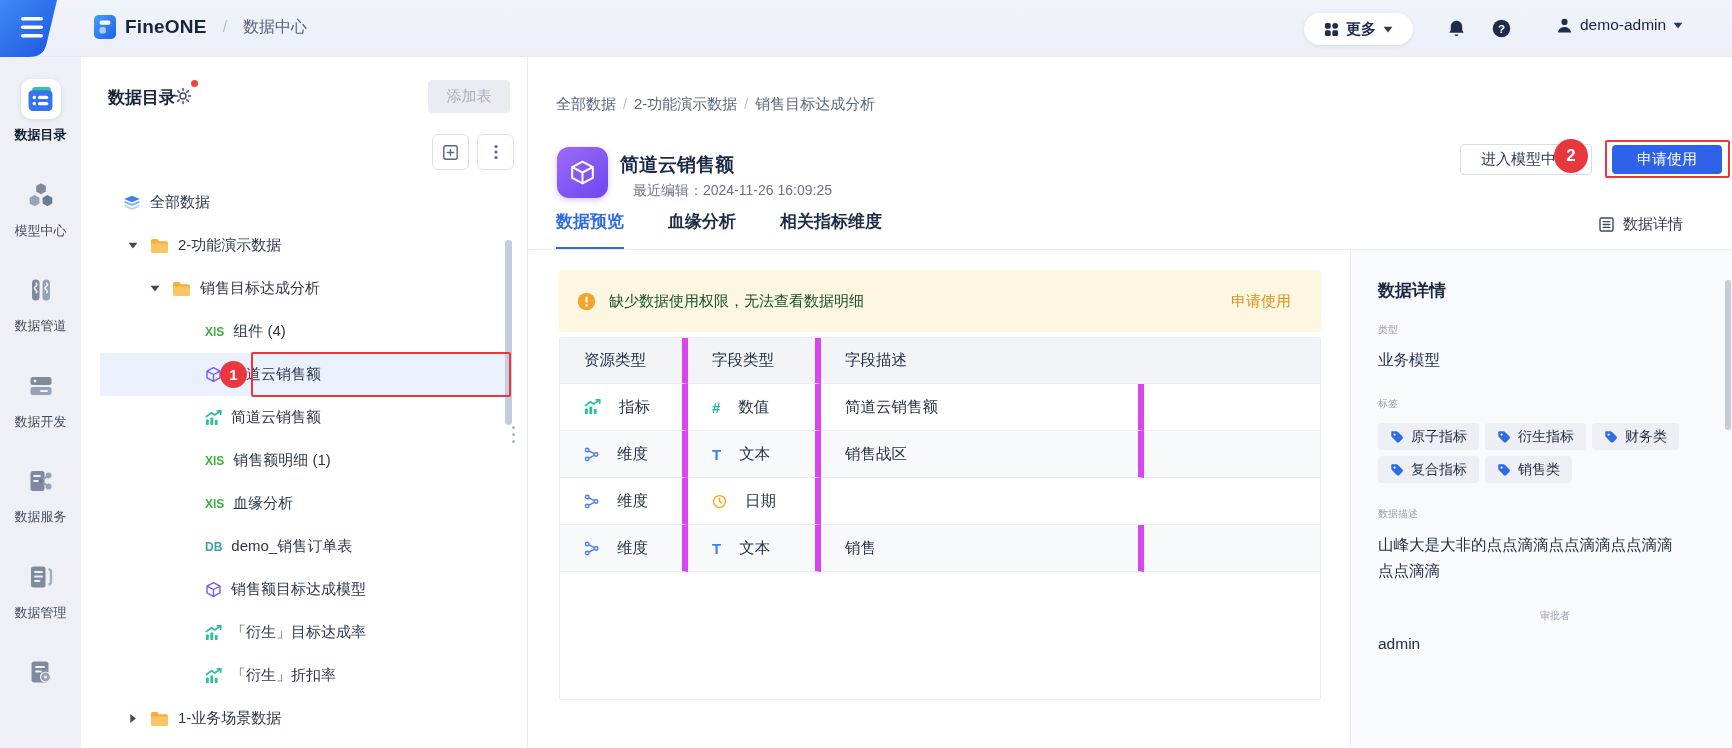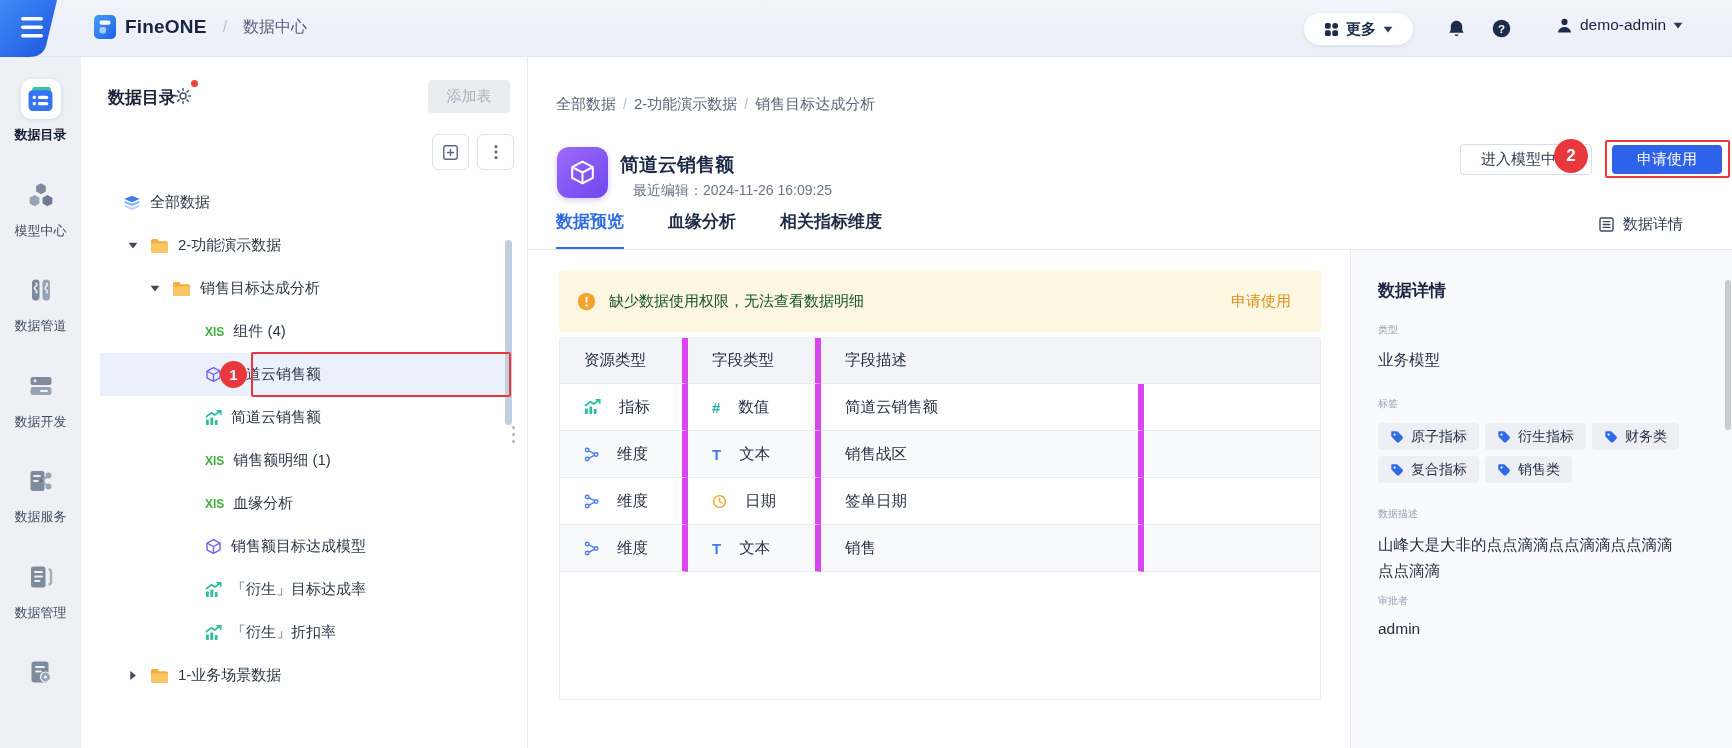"签单日期" div.t-cell { html: <div> <span>签单日期</span> </div> -> none }
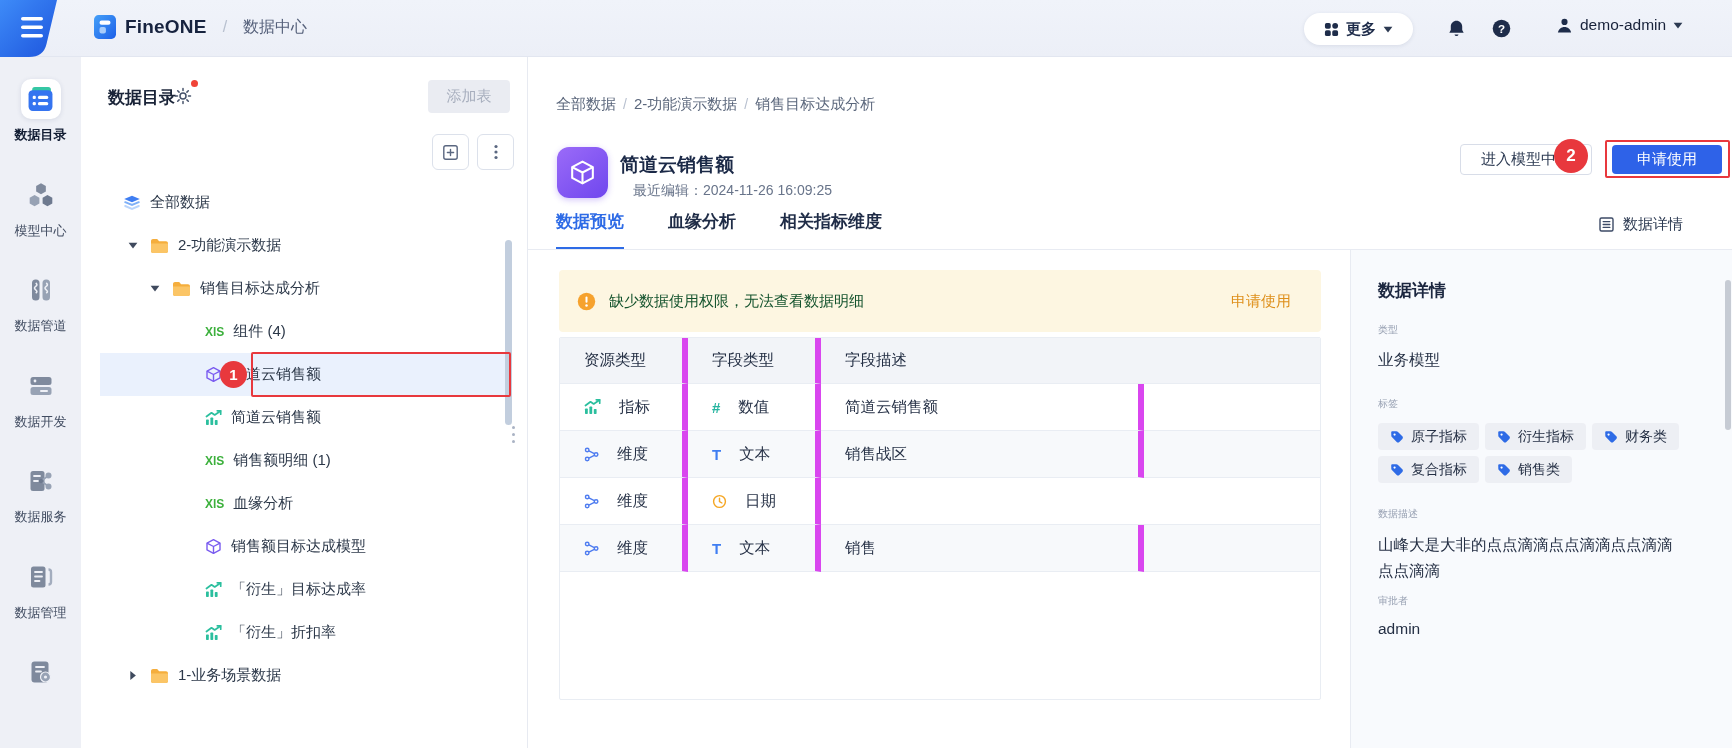"DB" div.tree-row { html: none -> <div> <span> <i>DB</i> </span> <span>demo_销售订单表</span> </div> }
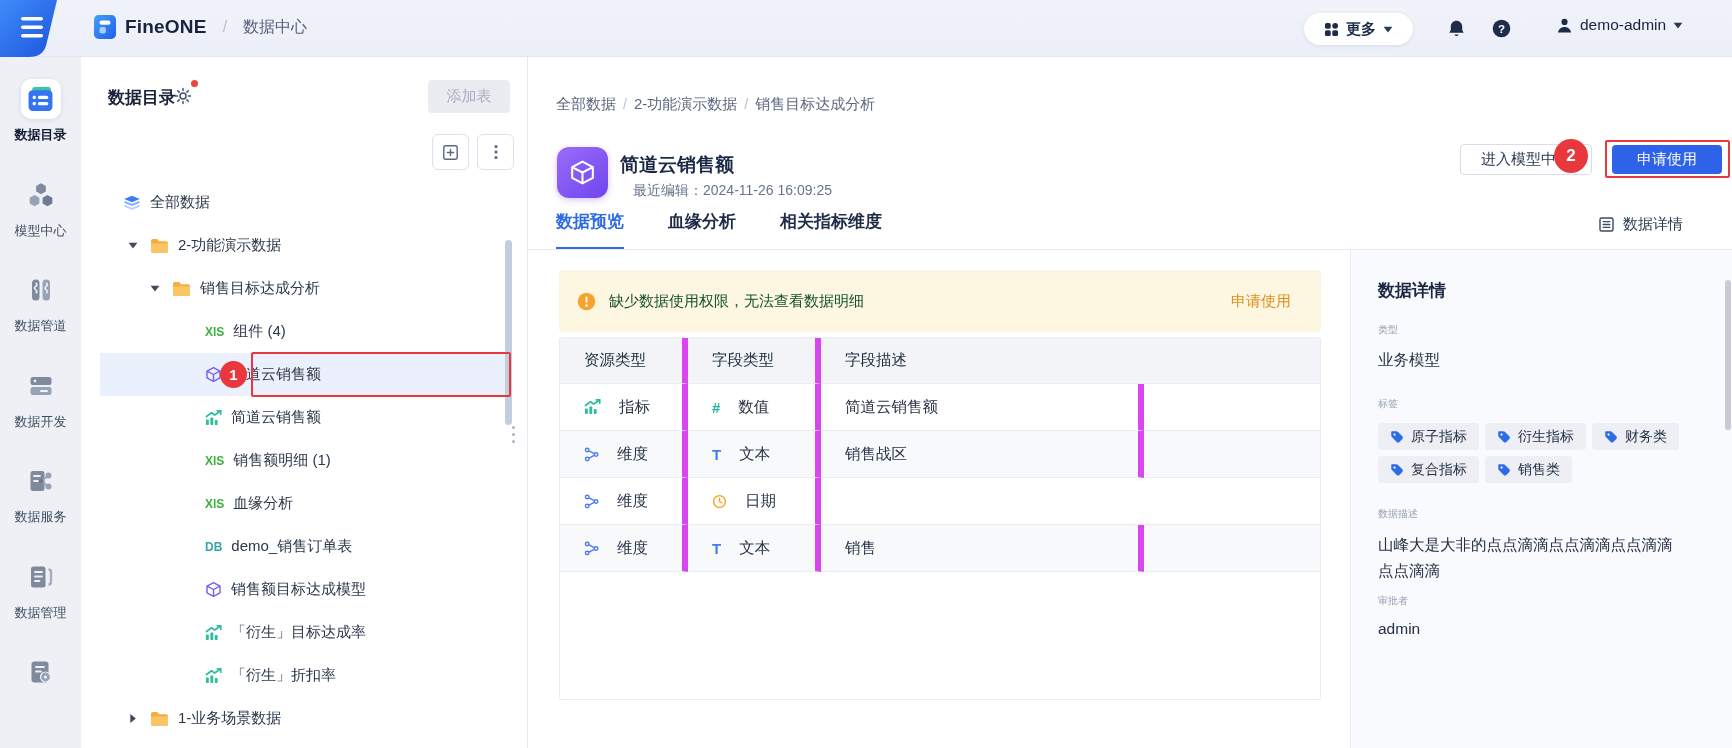"审批者" #d-approver-label { margin-top: 10px -> 25px; text-align: none -> center }
